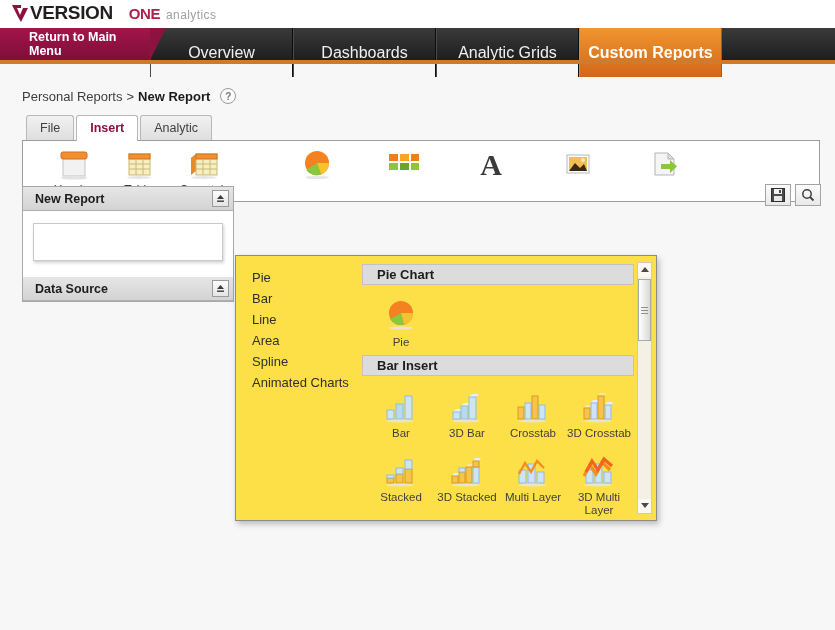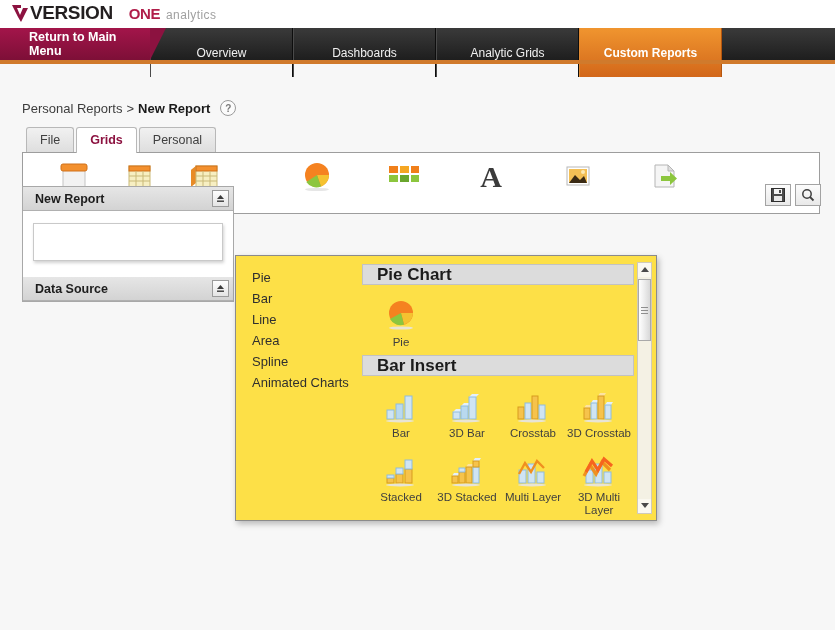"Overview" .nav-item { font-size: 12px -> 16px }
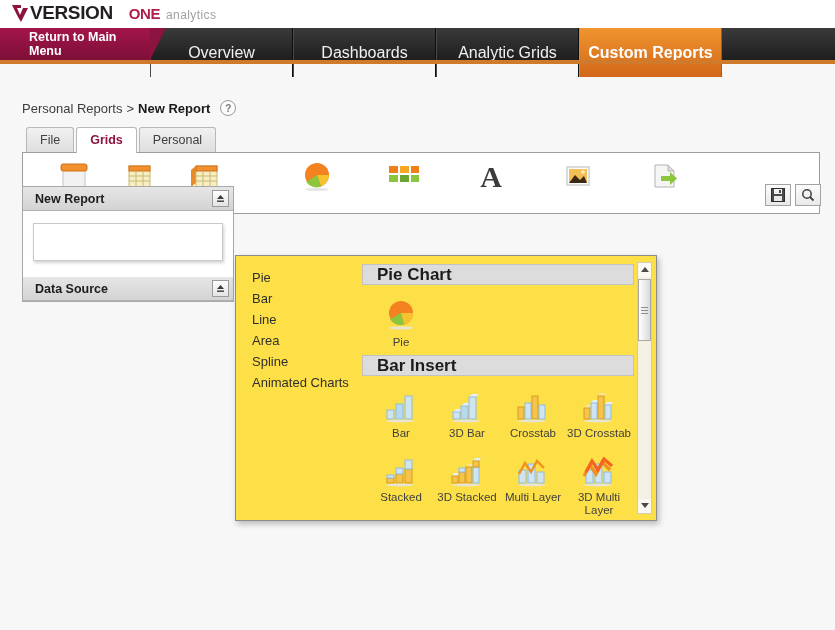"Personal Reports" #page { padding-top: 16px -> 4px }
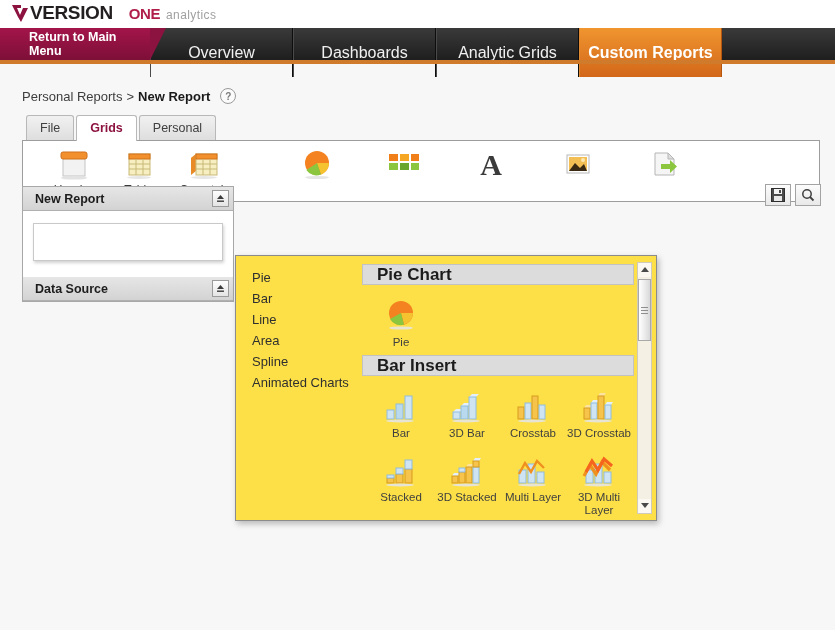"Grids" span { text: Grids -> Insert }
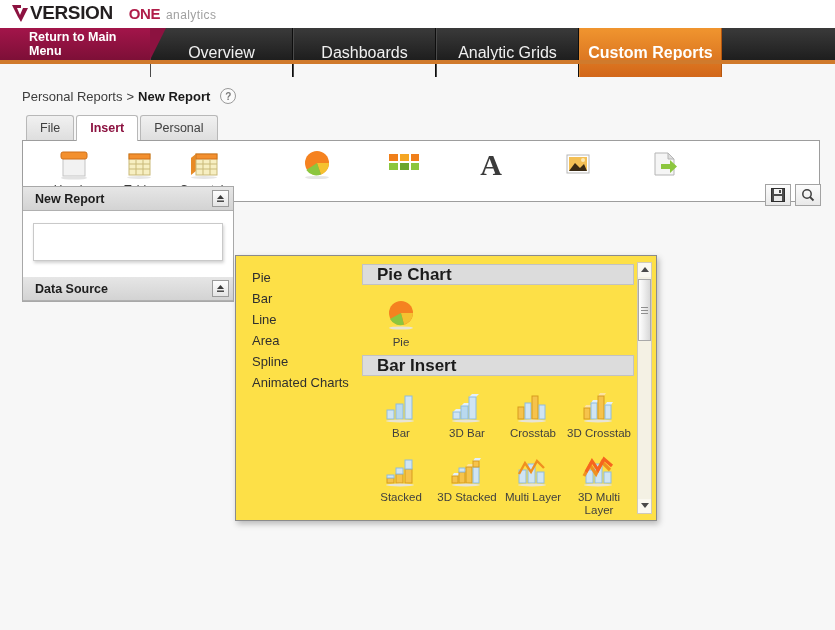"Personal" span { text: Personal -> Analytic }
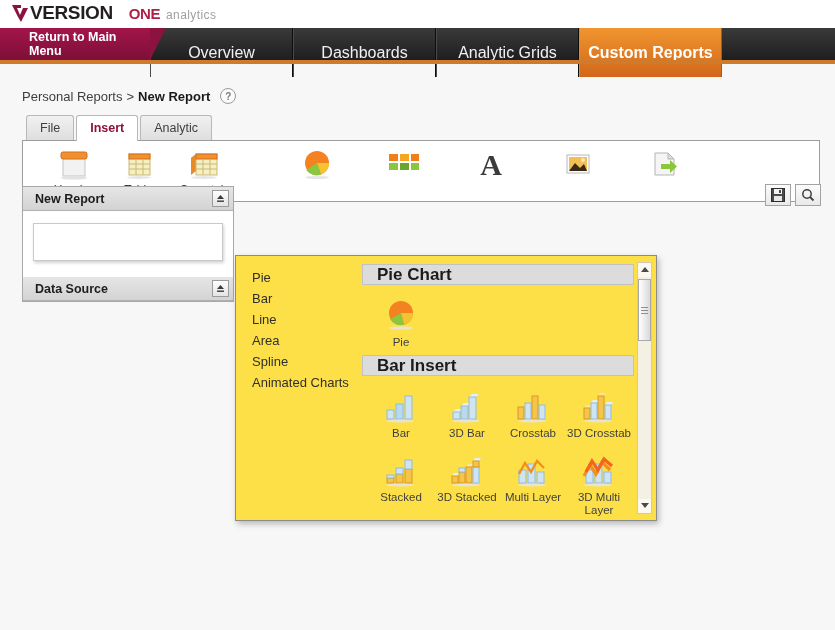"Pie Chart" .sec-head { font-size: 17px -> 13px }
